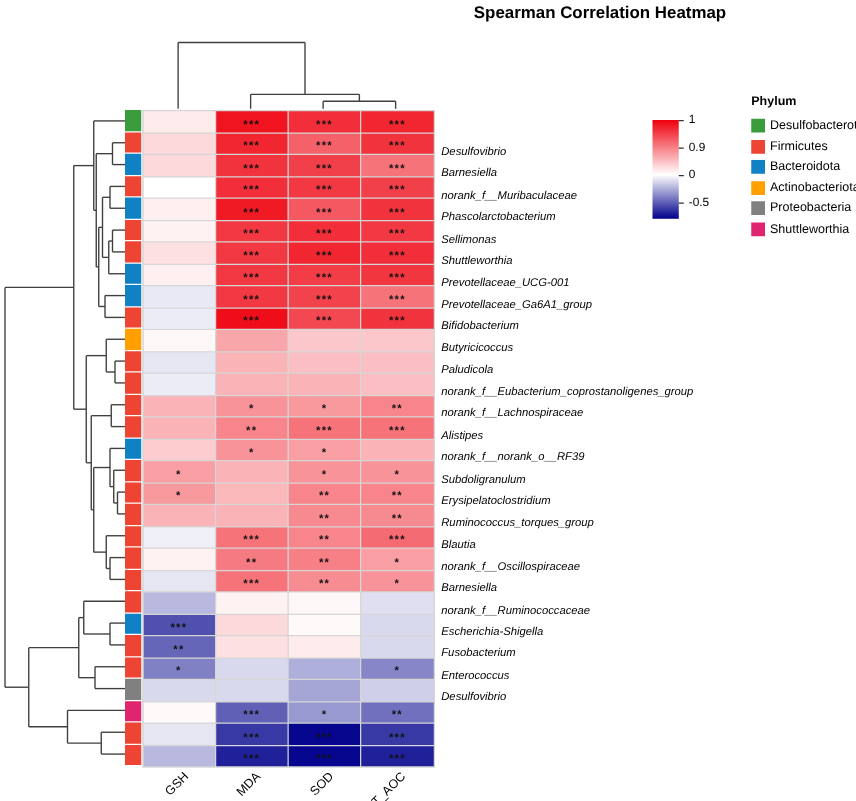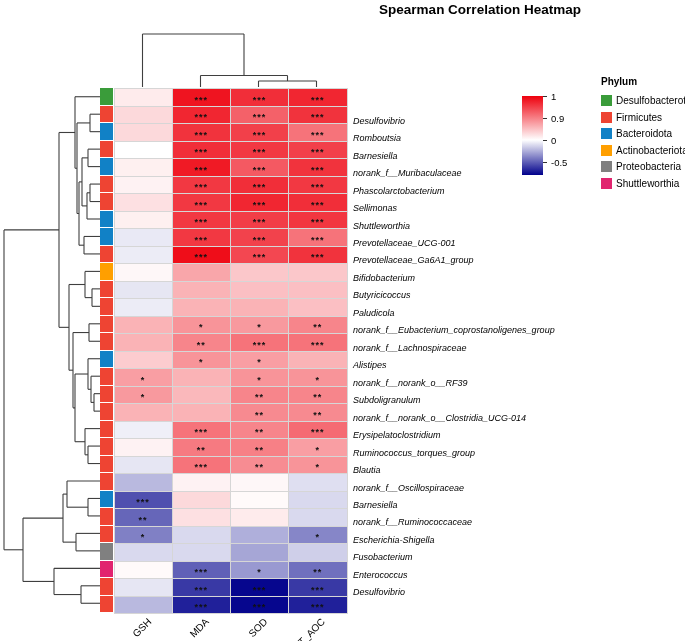"Romboutsia" div.row-label { html: <div>Romboutsia</div> -> none }
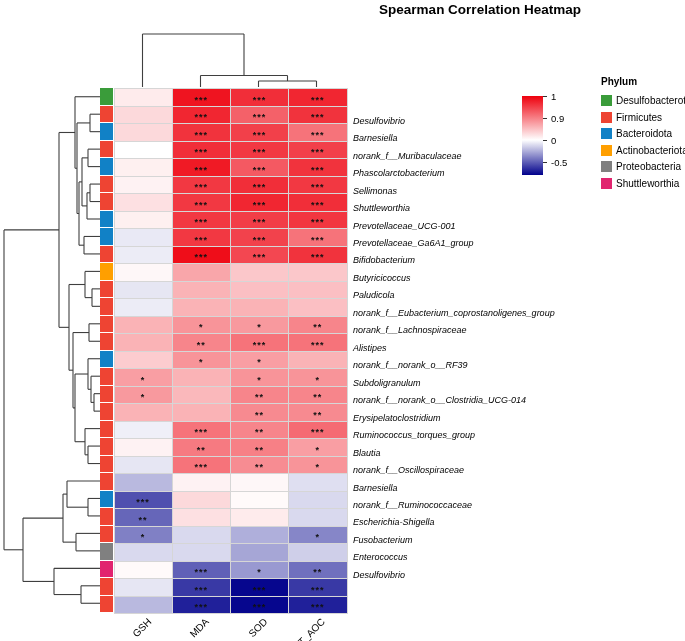"norank_f__norank_o__Clostridia_UCG-014" div.row-label { html: <div>norank_f__norank_o__Clostridia_UCG-014</div> -> none }
